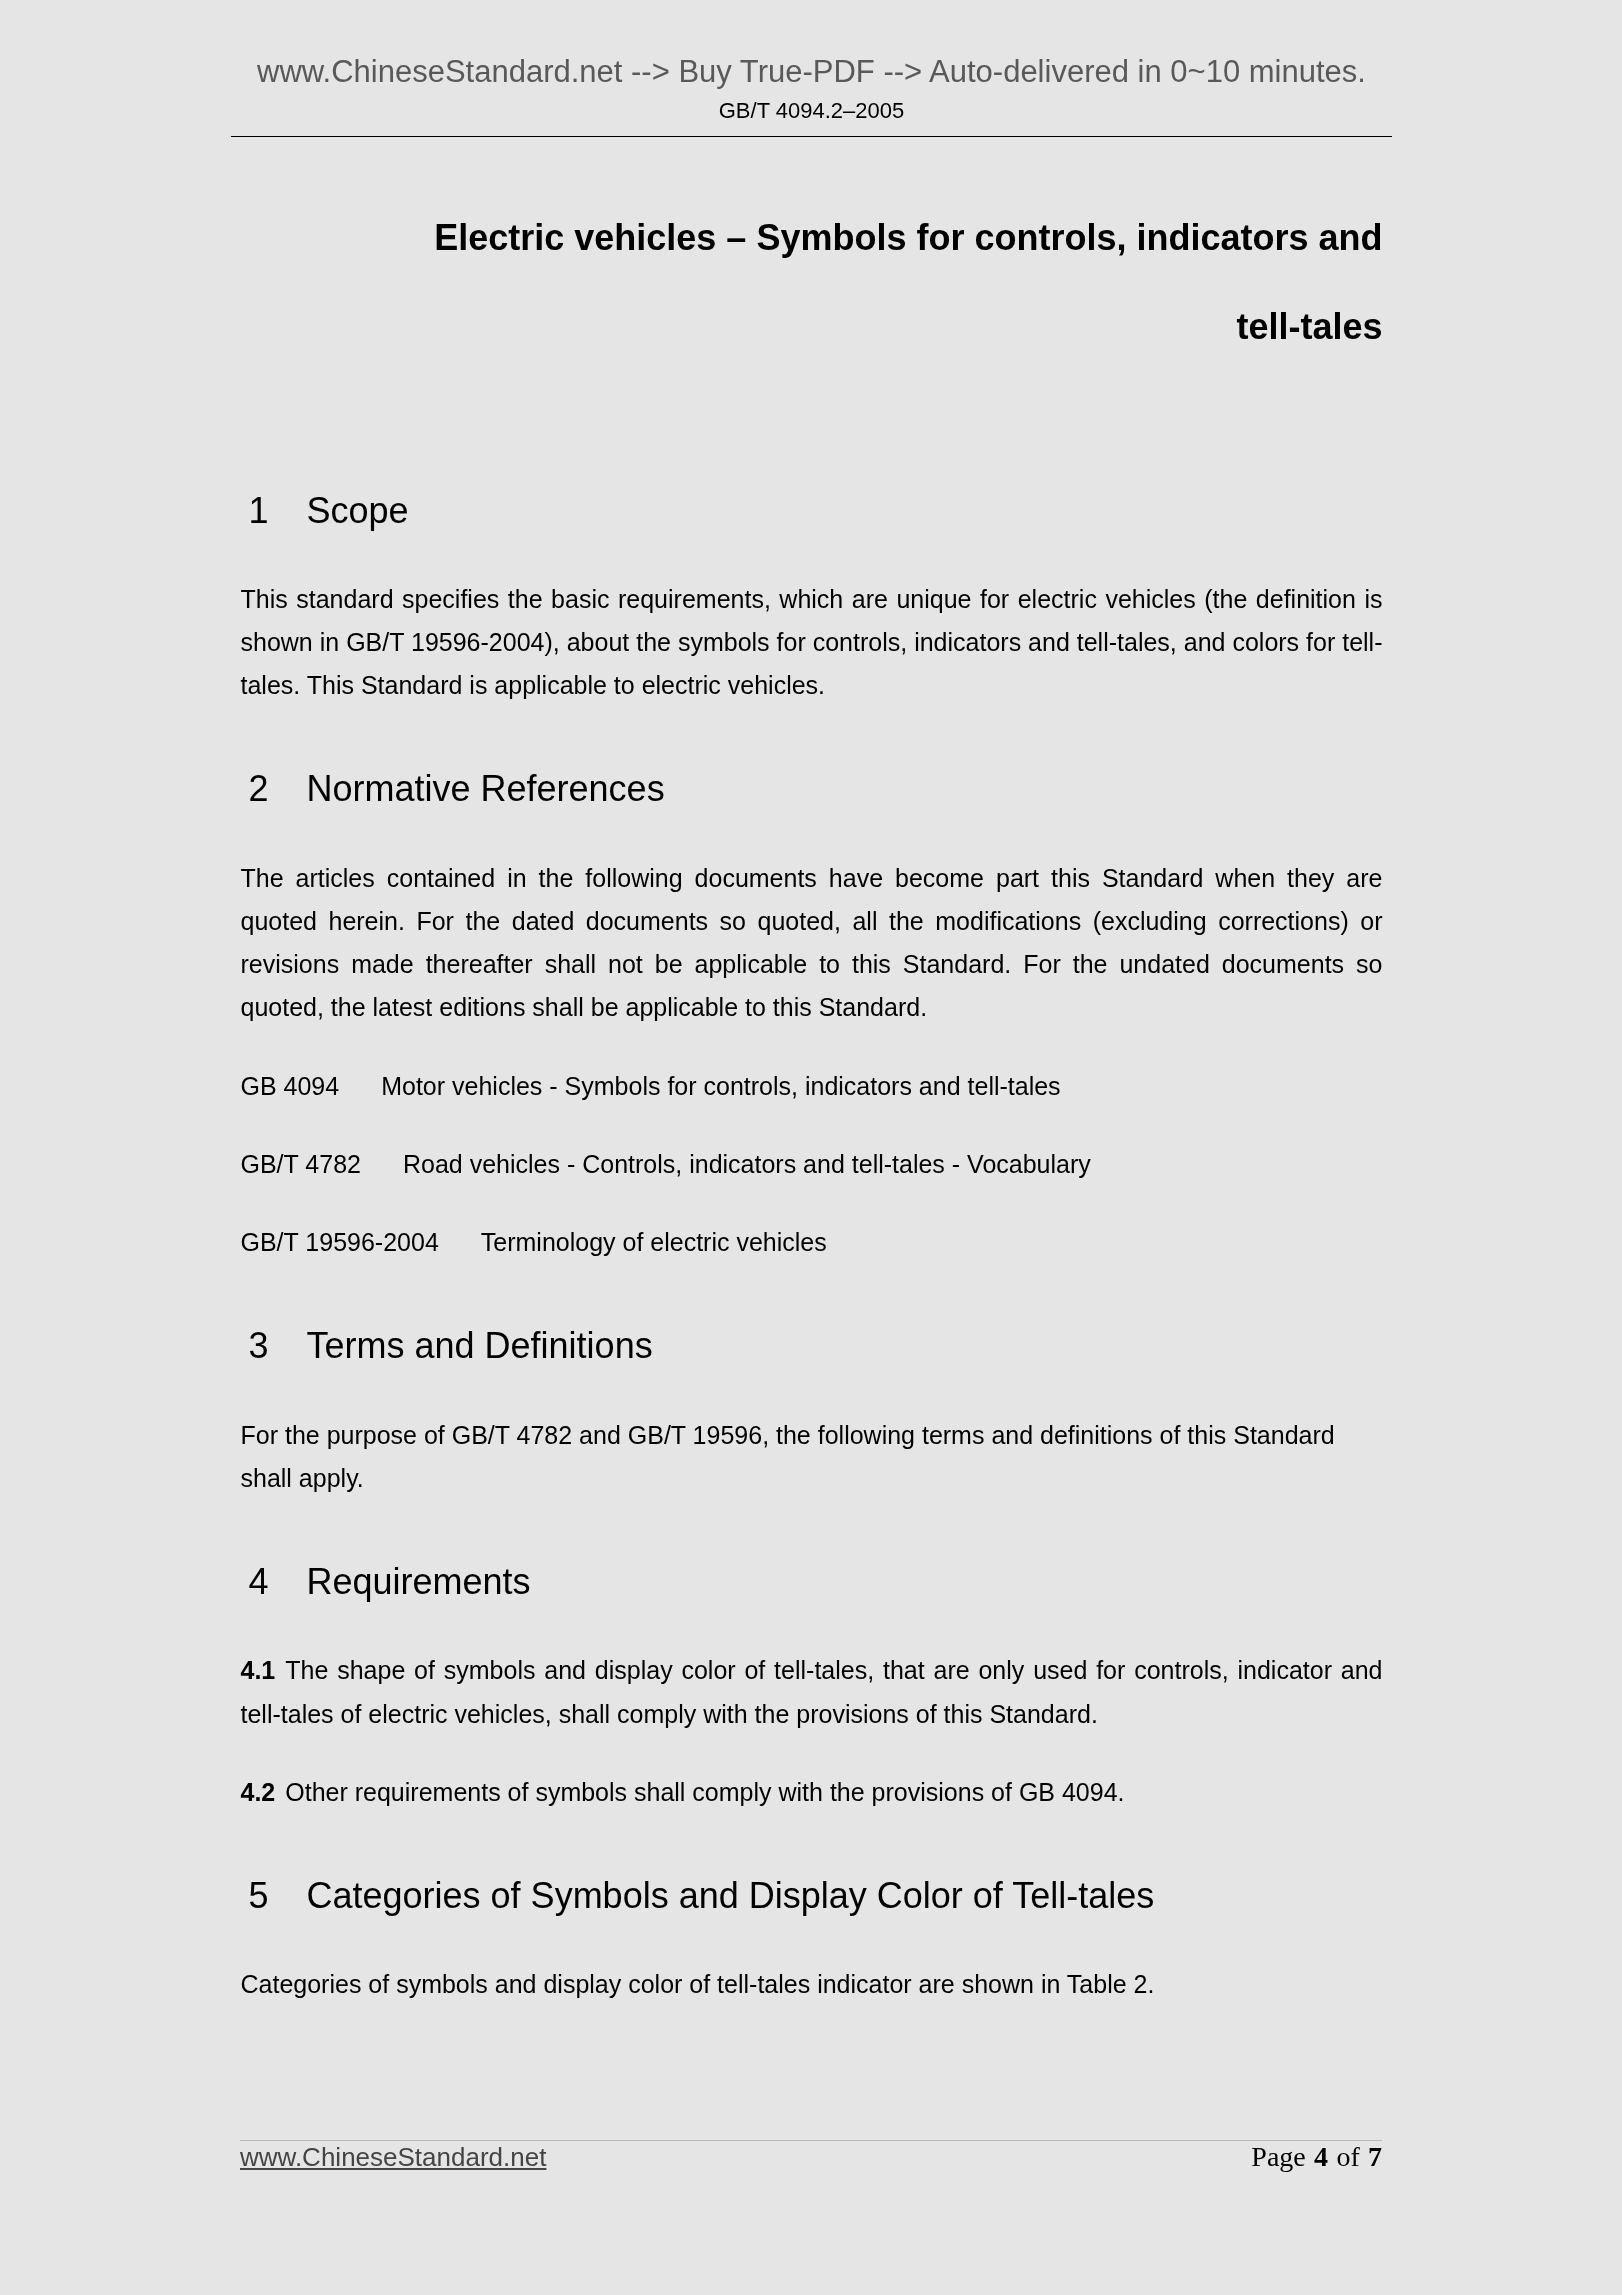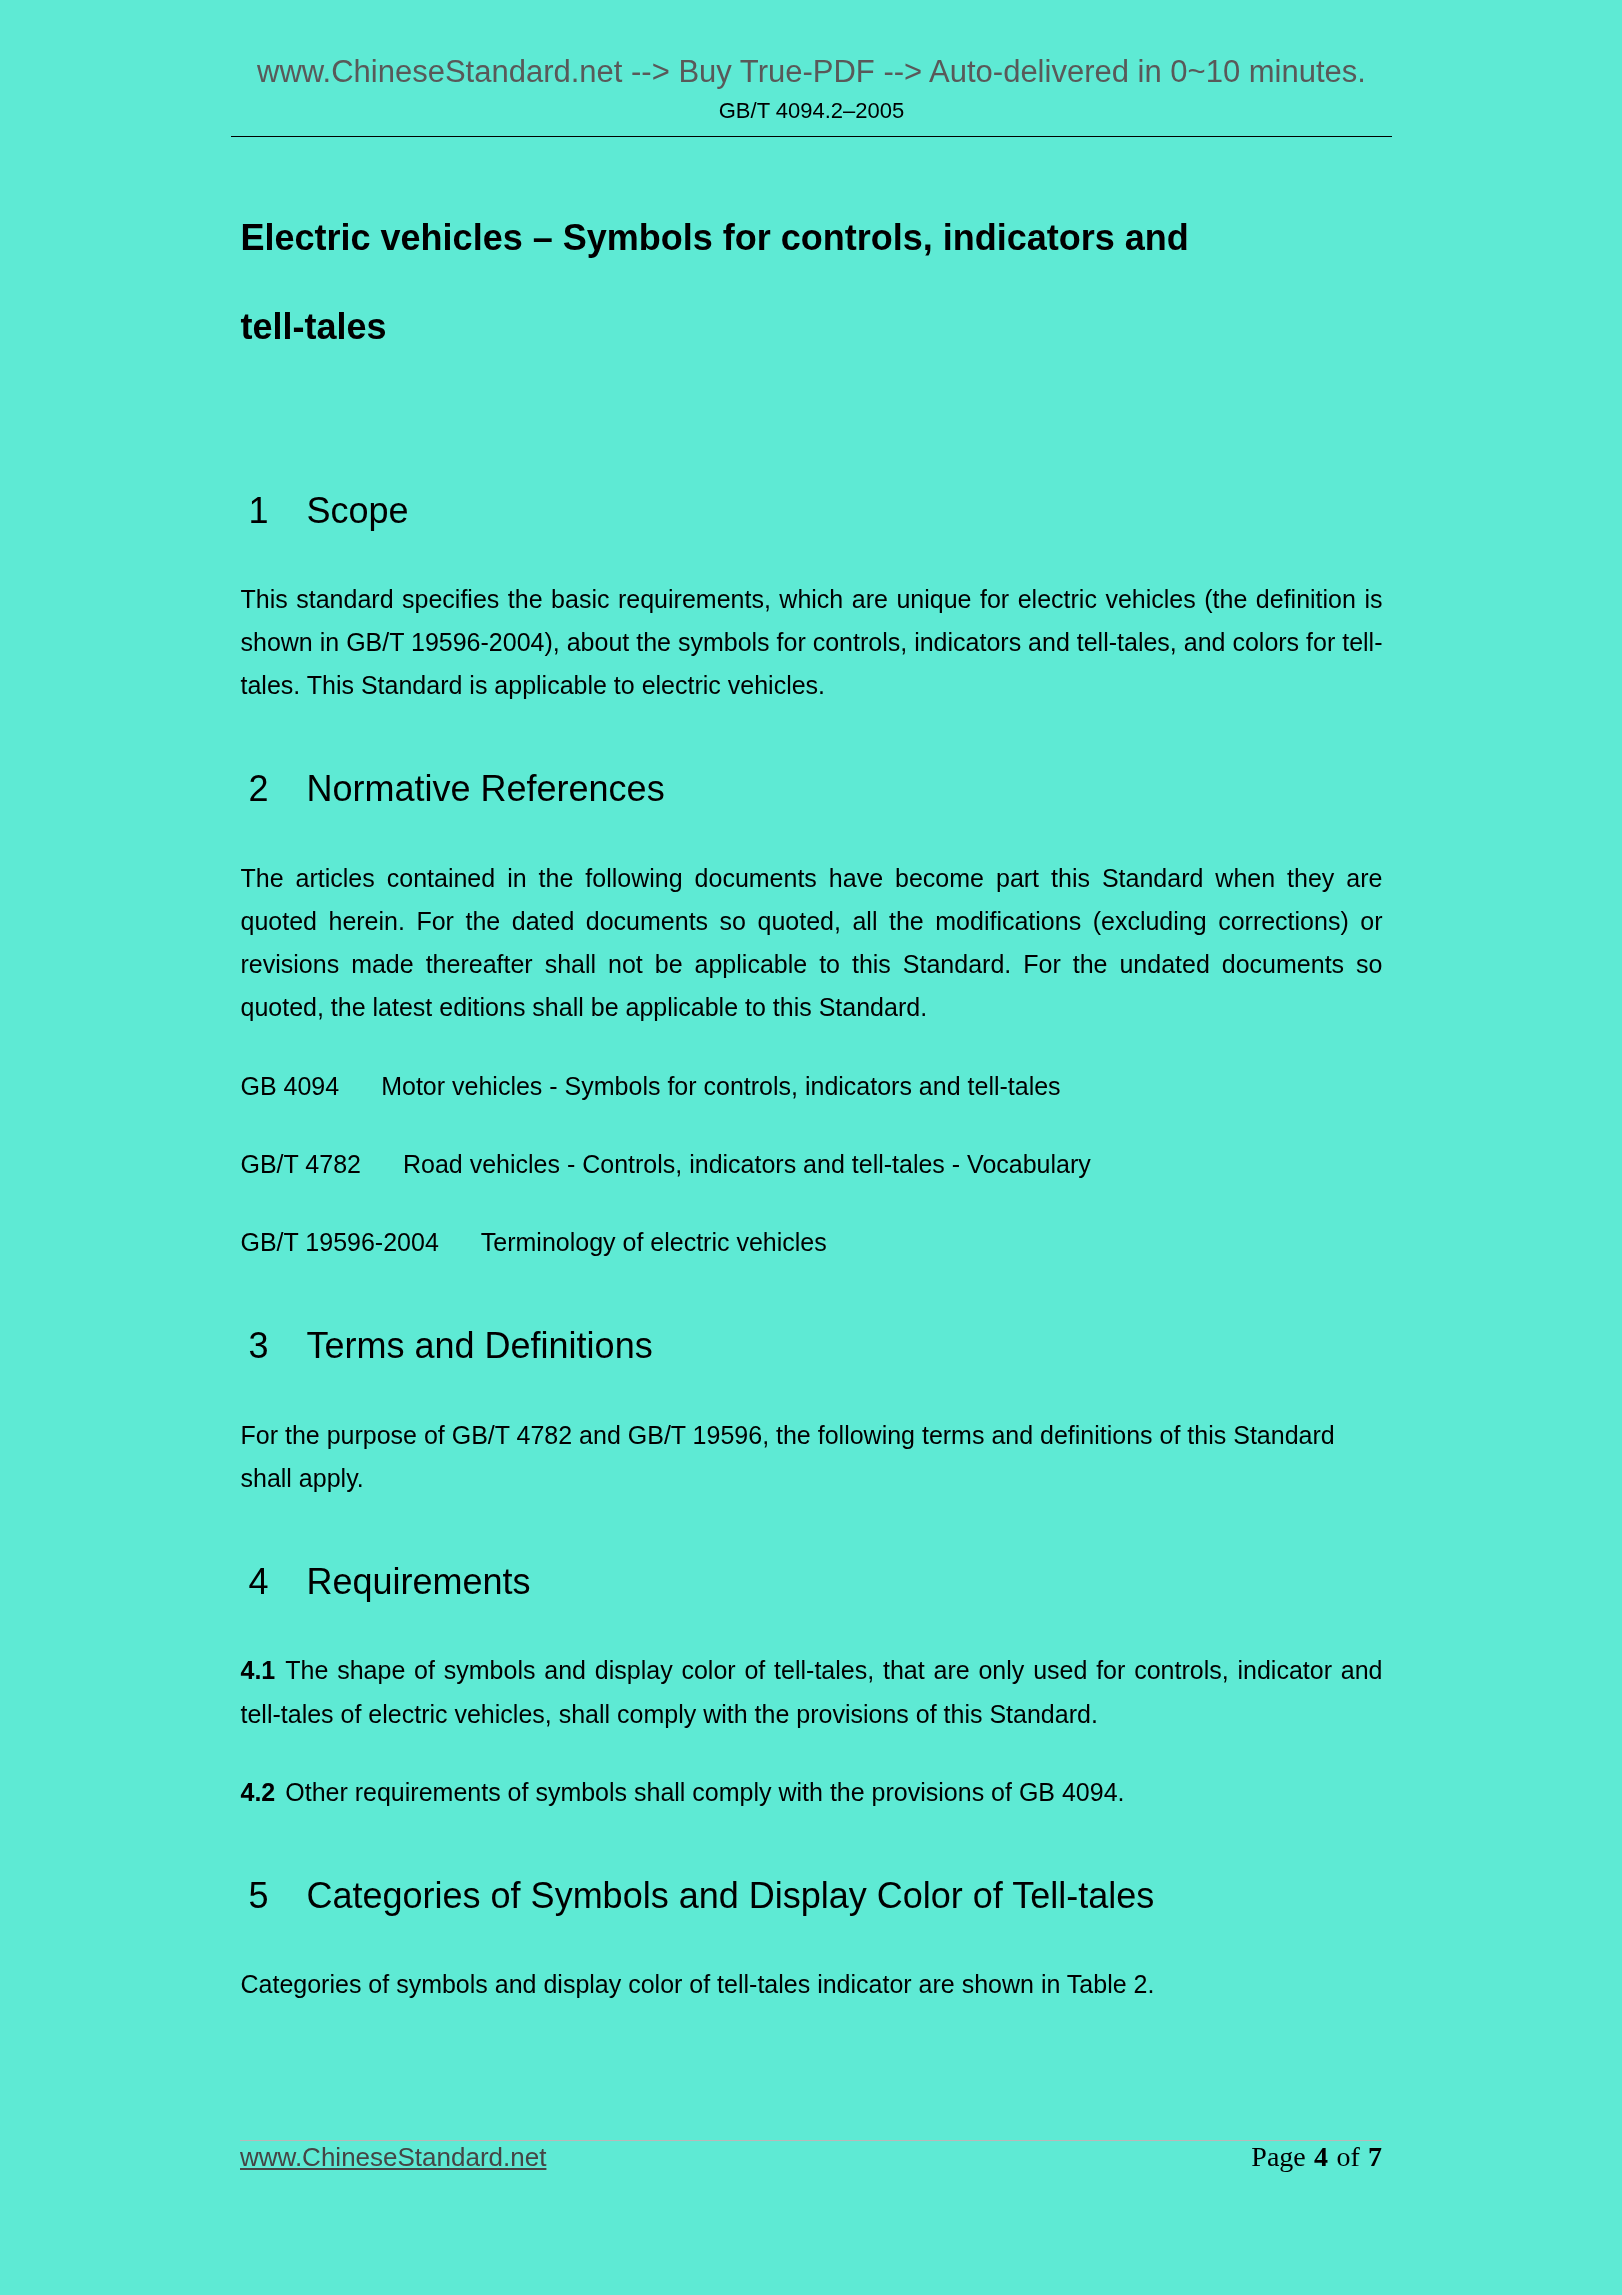"www.ChineseStandard.net --> Buy True-PDF" .page { background: #5eead4 -> #e5e5e5 }
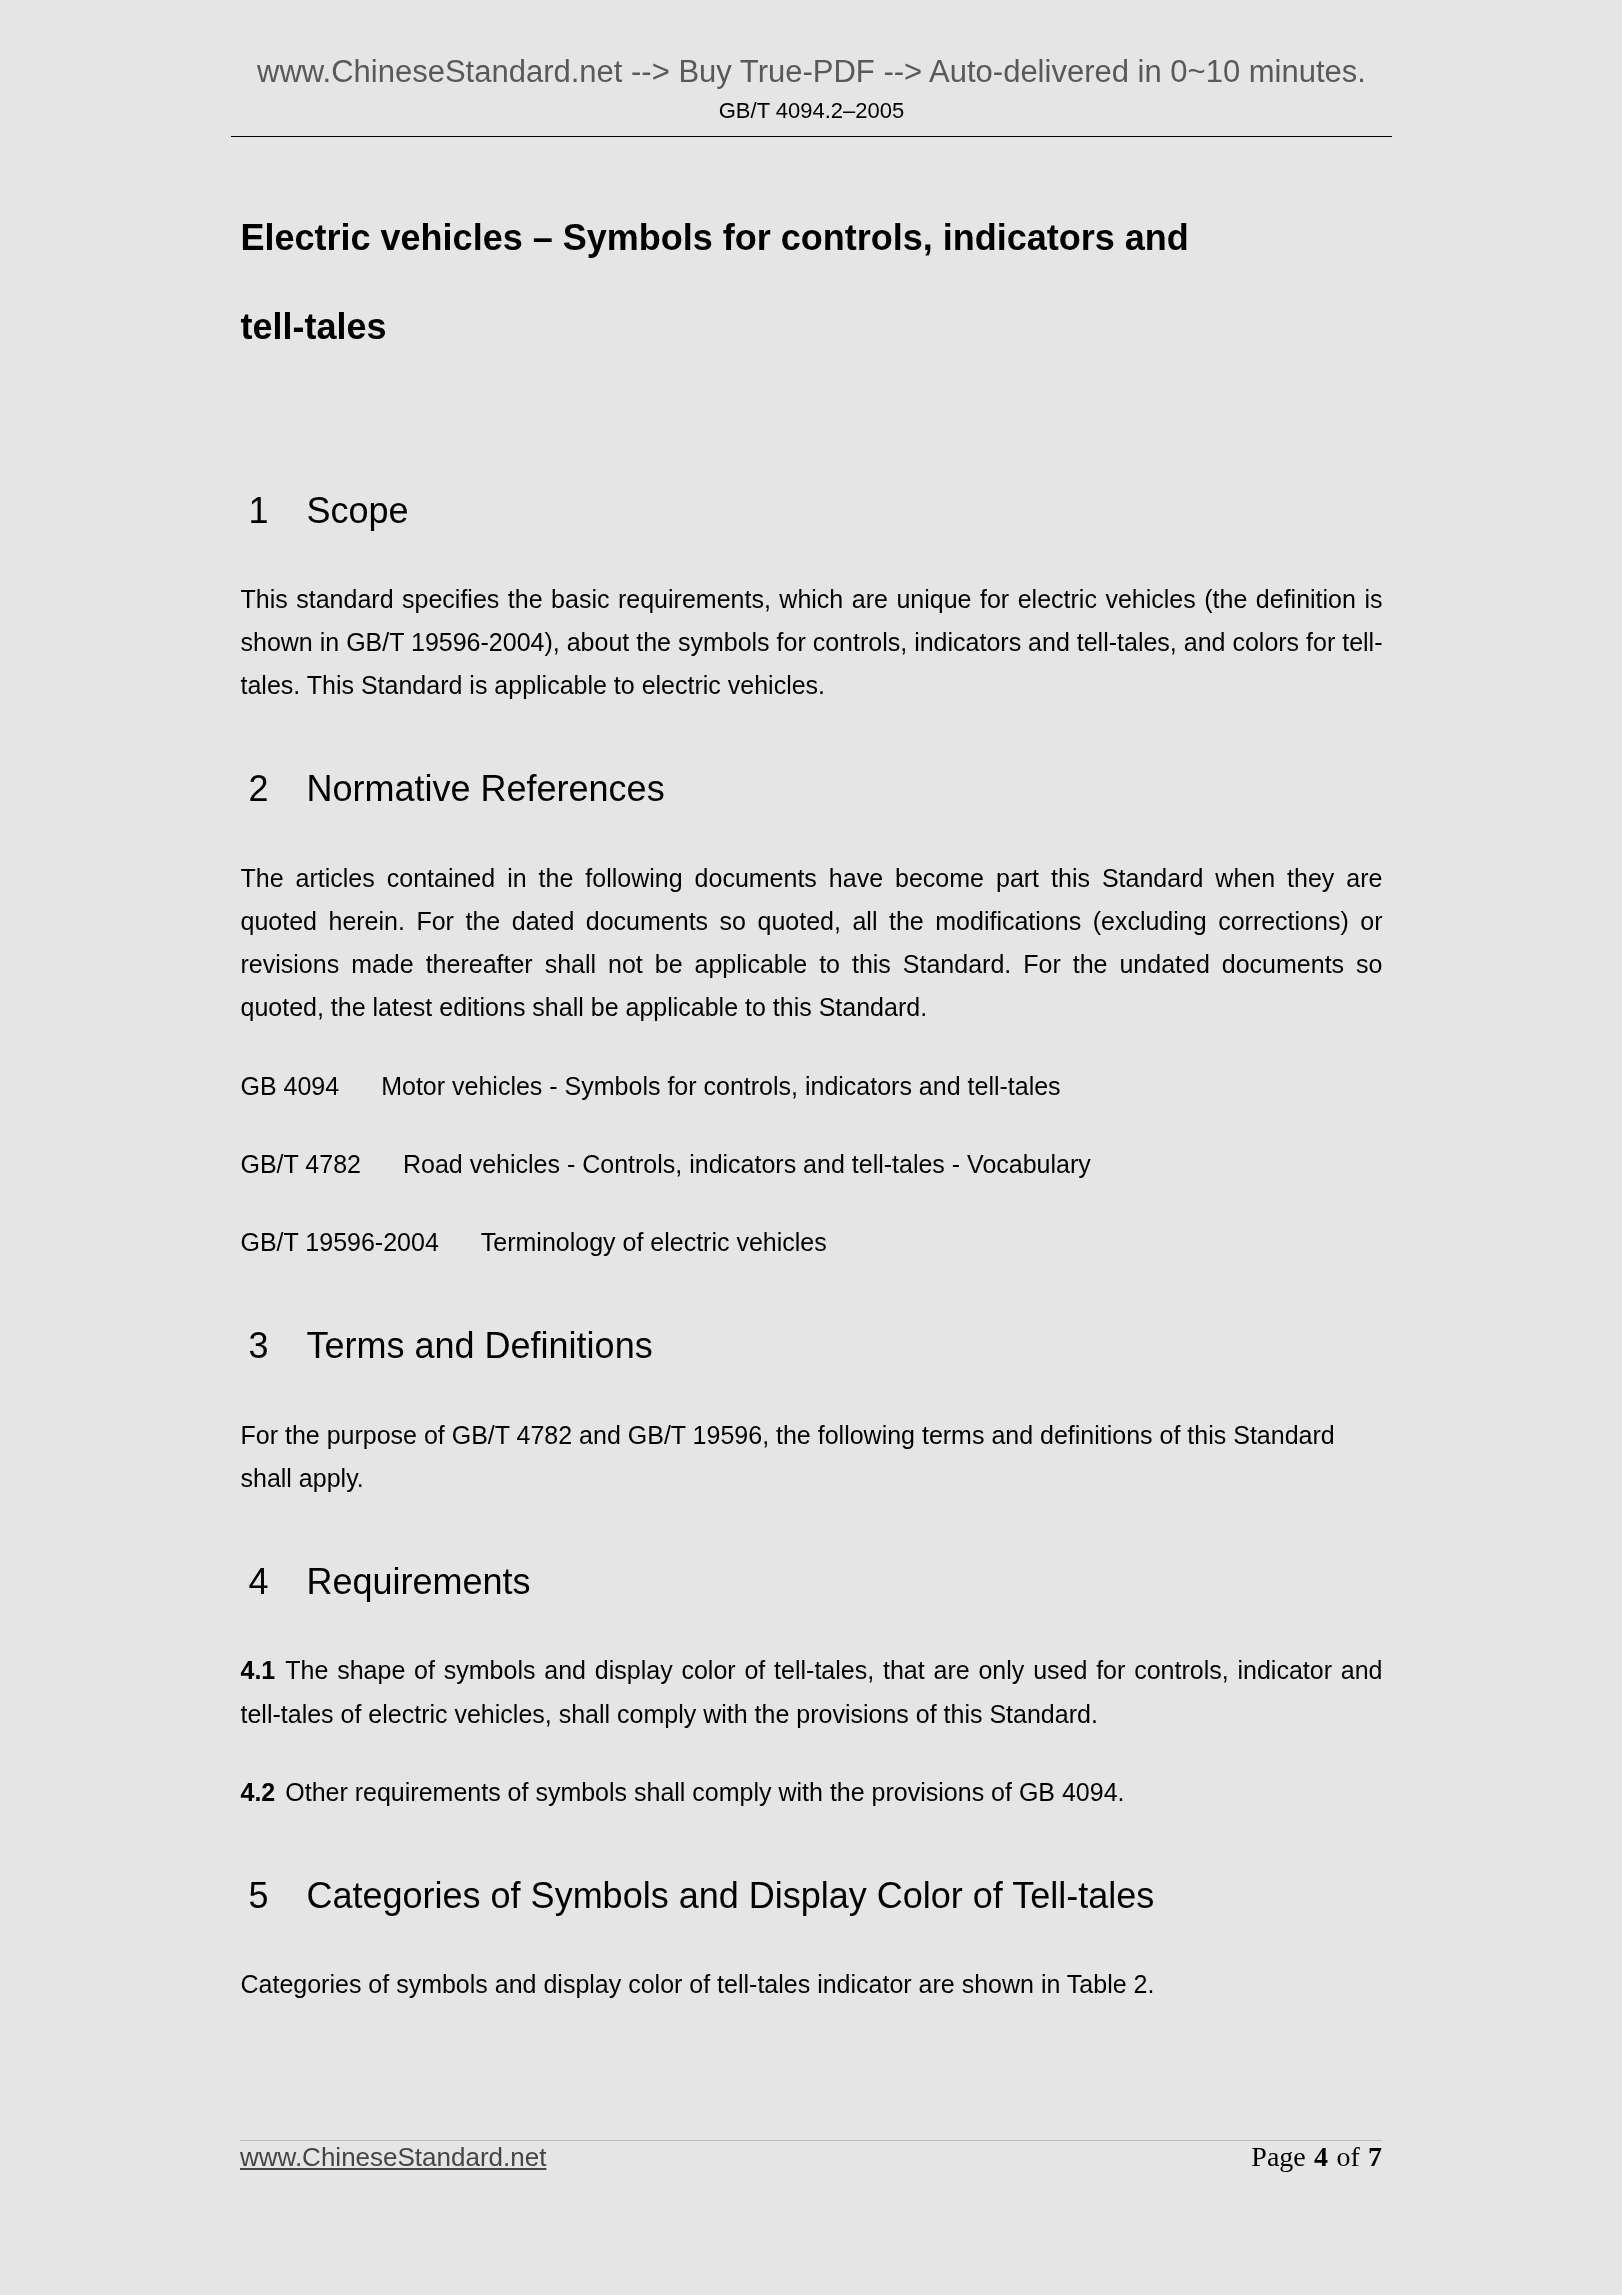"Electric vehicles – Symbols for" .doc-title { text-align: left -> right }
